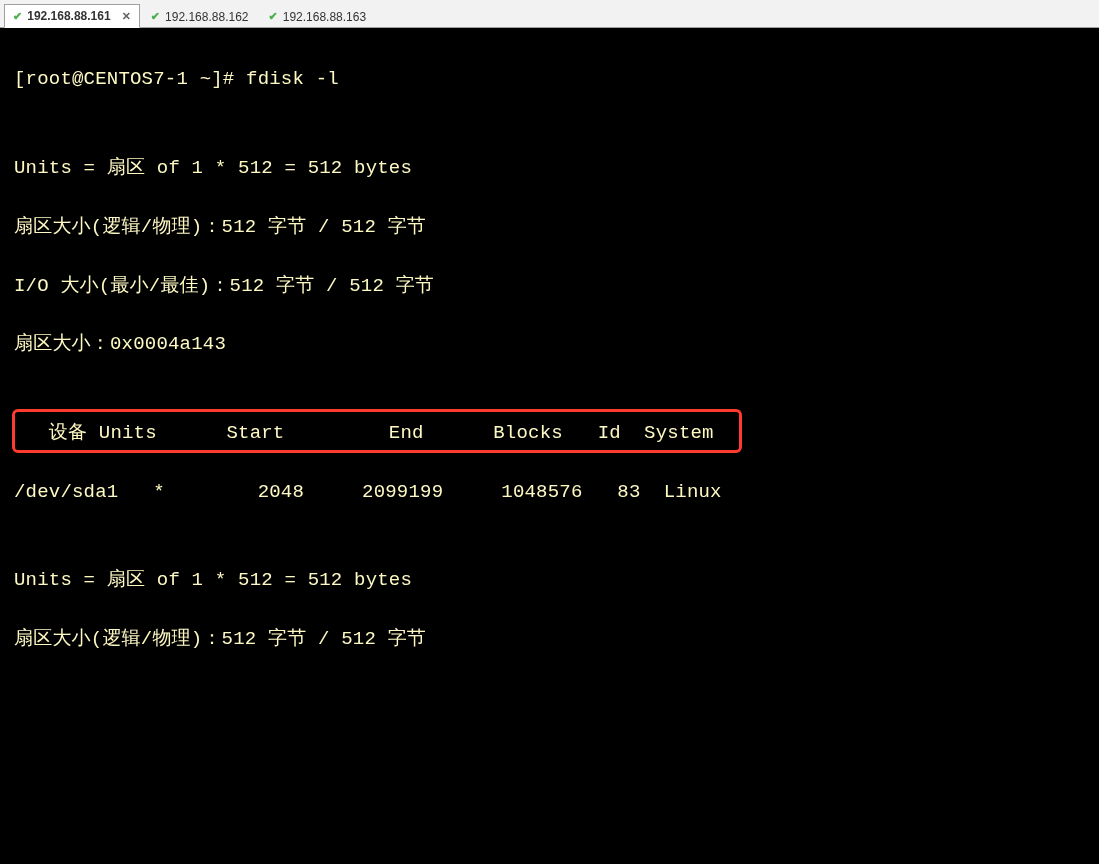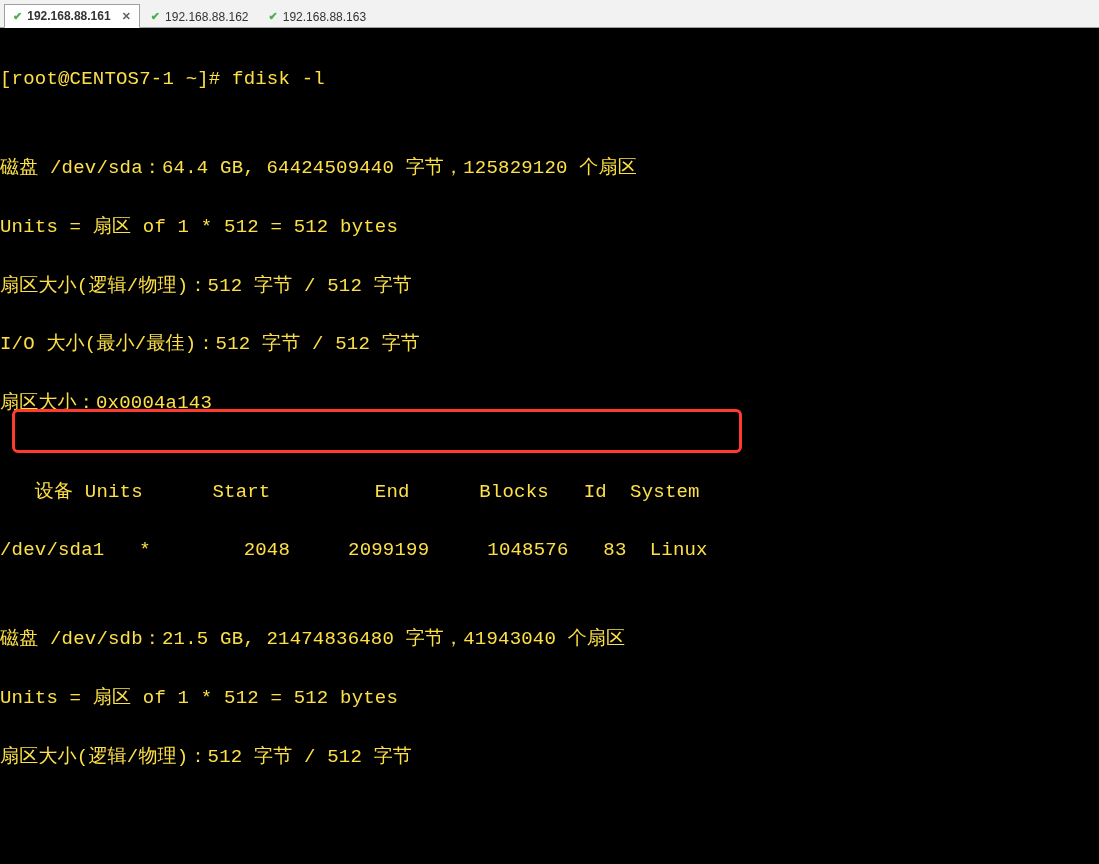"[root@CENTOS7-1 ~]# fdisk -l" .terminal { color: #fde047 -> #fef9c3; padding: 8px 0 -> 8px 14px }
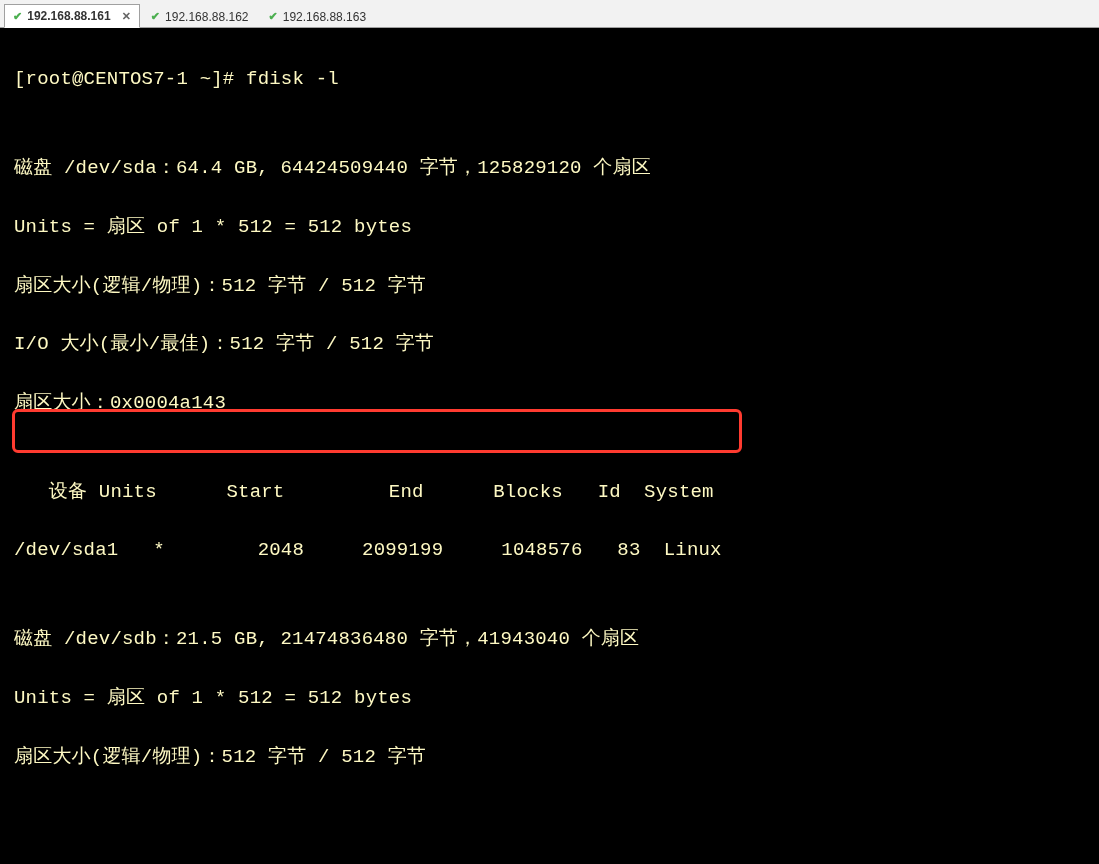"磁盘 /dev/sda：64.4 GB, 64424509440" div.terminal-line { html: <div>磁盘 /dev/sda：64.4 GB, 64424509440 字节，125829120 个扇区</div> -> none }
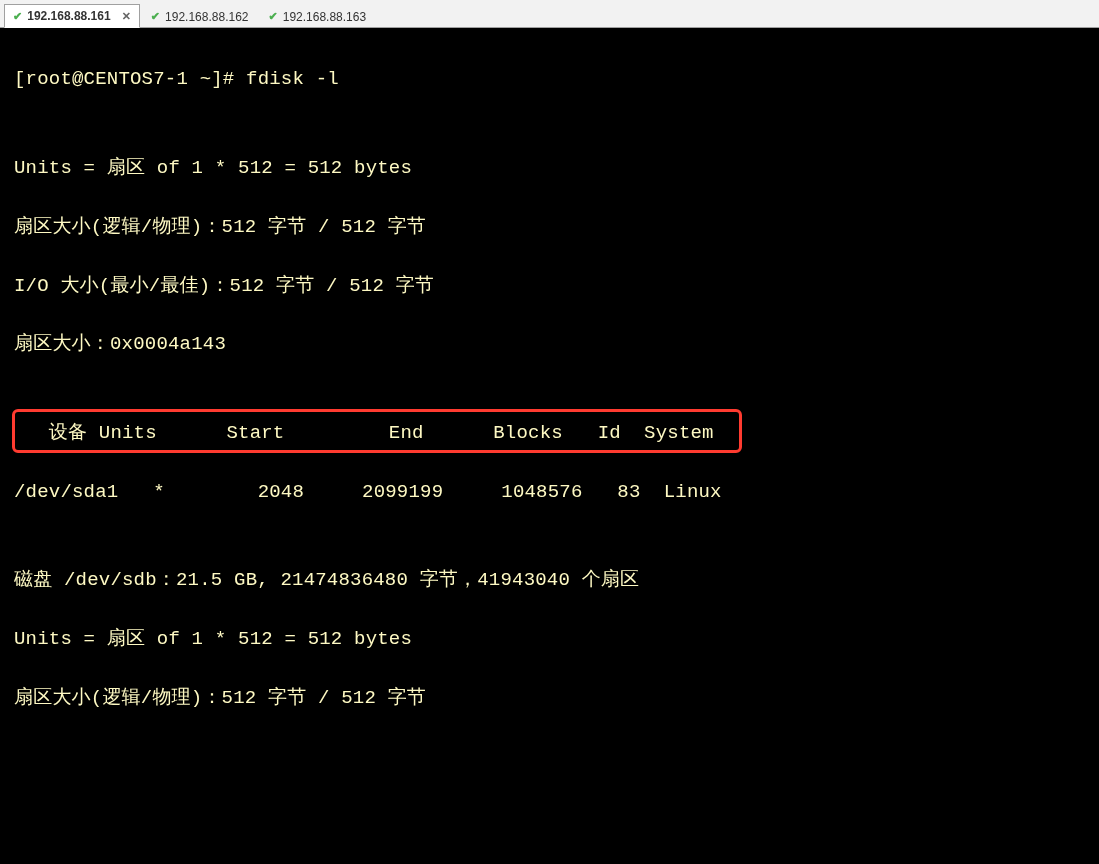"磁盘 /dev/sdb：21.5 GB, 21474836480" div.terminal-line { html: <div>磁盘 /dev/sdb：21.5 GB, 21474836480 字节，41943040 个扇区</div> -> none }
